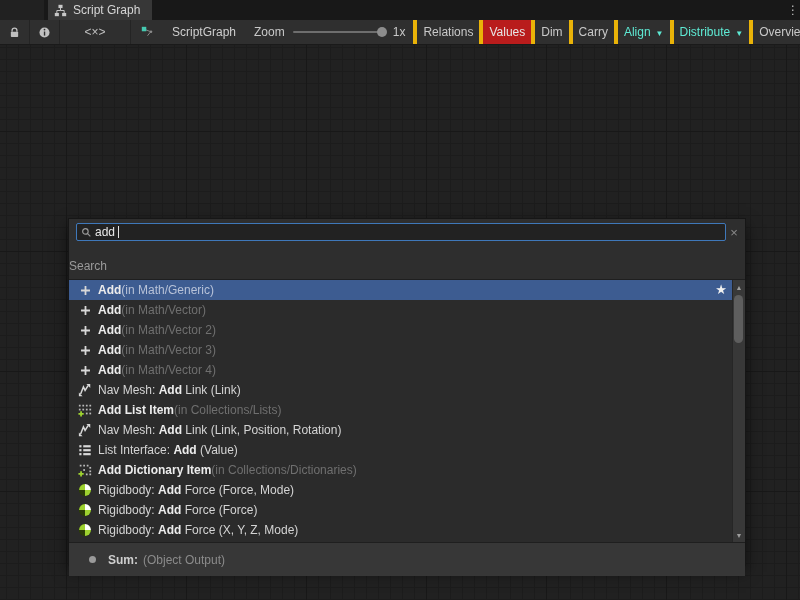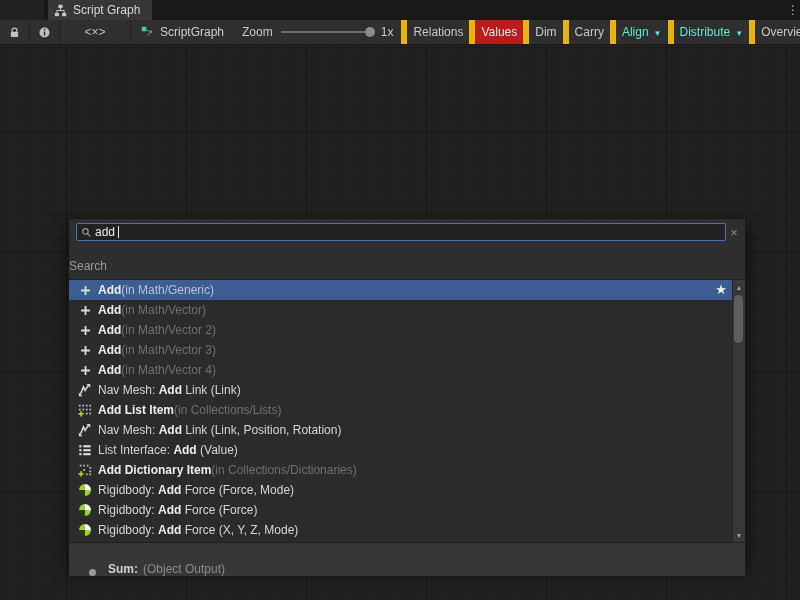"ScriptGraph" .graph-group { gap: 6px -> 18px }
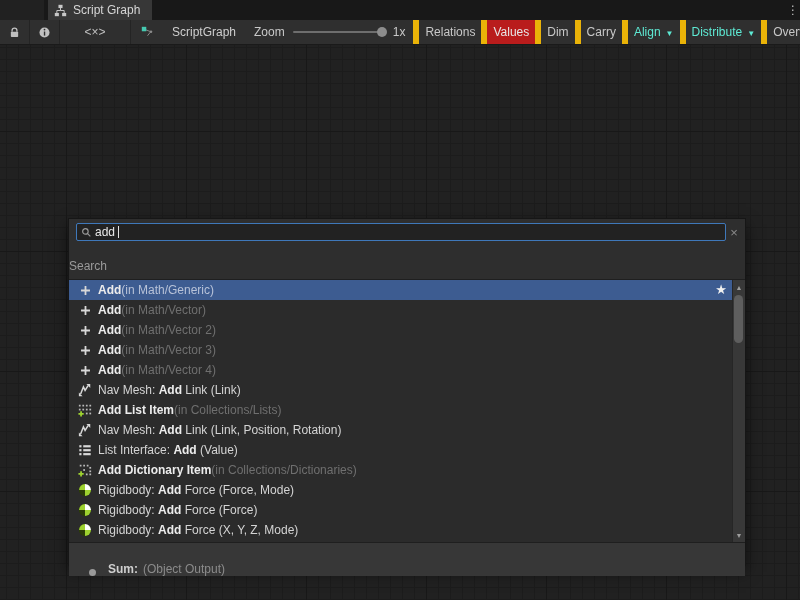"Relations" .tb-btn { border-left: 6px solid #eab308 -> 4px solid #eab308 }
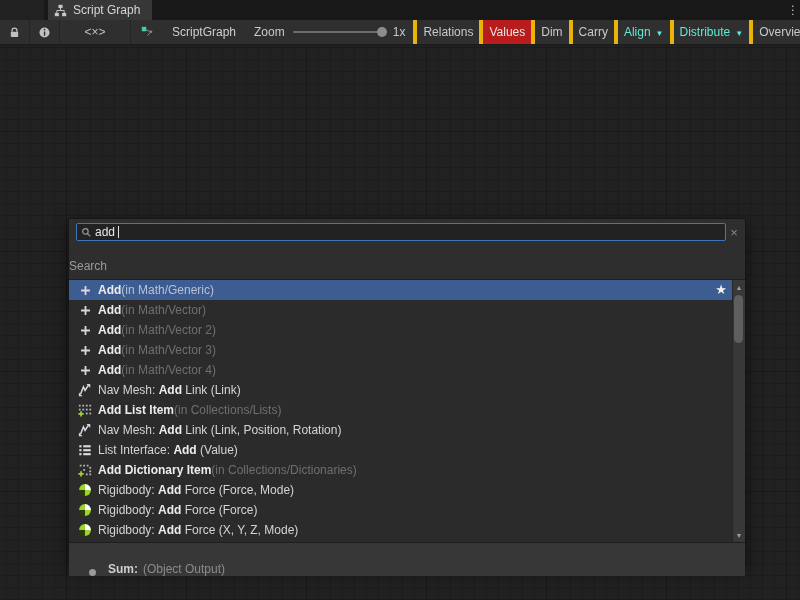"Sum:" .dialog-footer { align-items: flex-end -> center }
